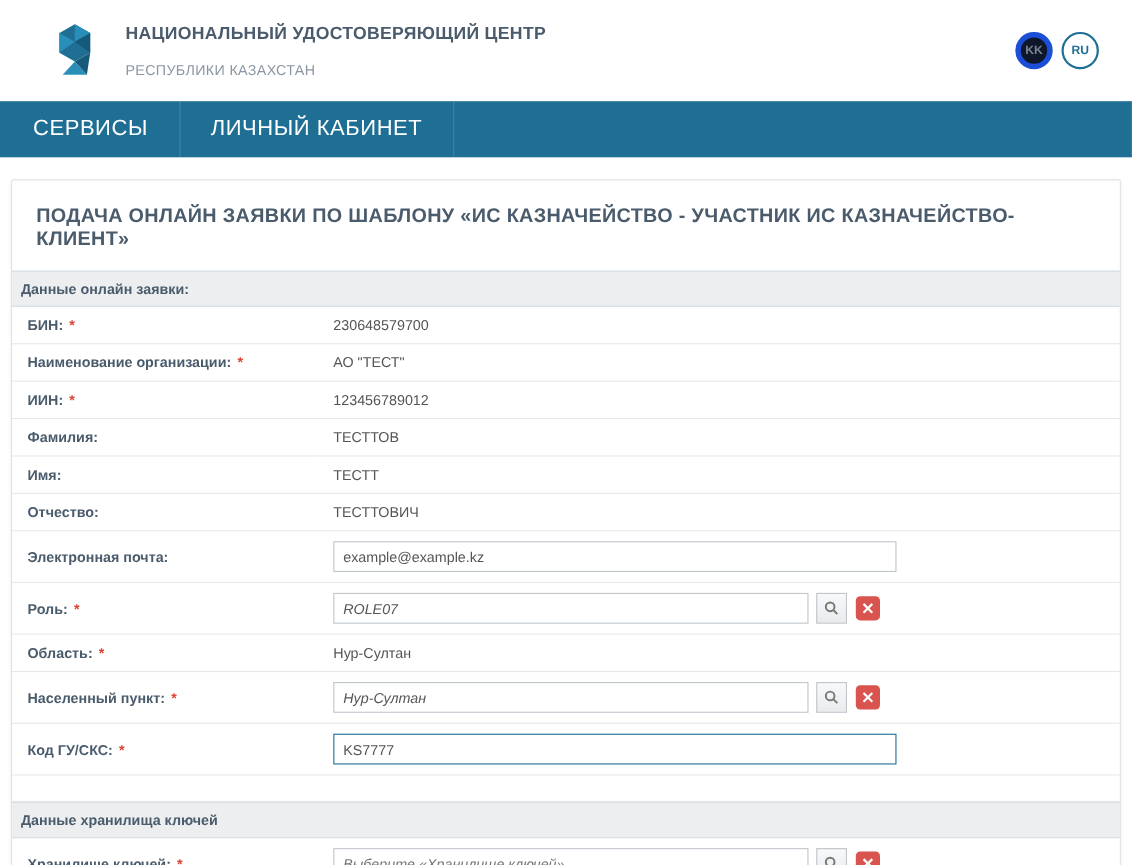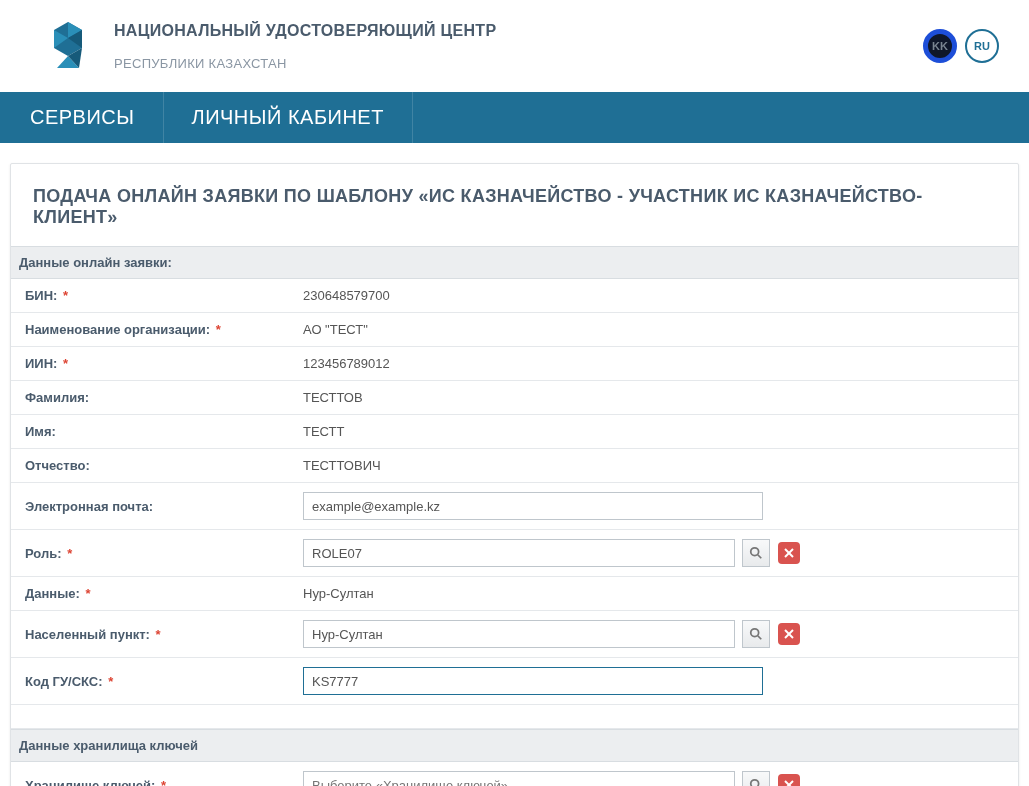"example@example.kz" .input-text { width: 460px -> 512px }
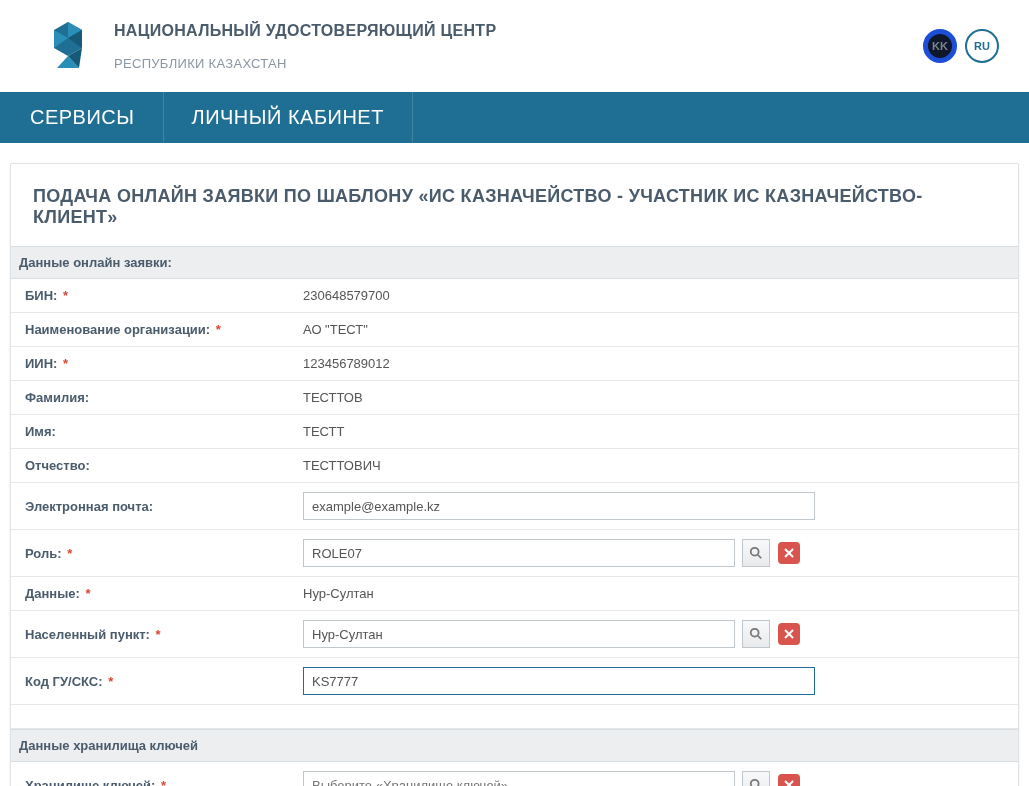"ROLE07" .lookup-input { font-style: none -> italic }
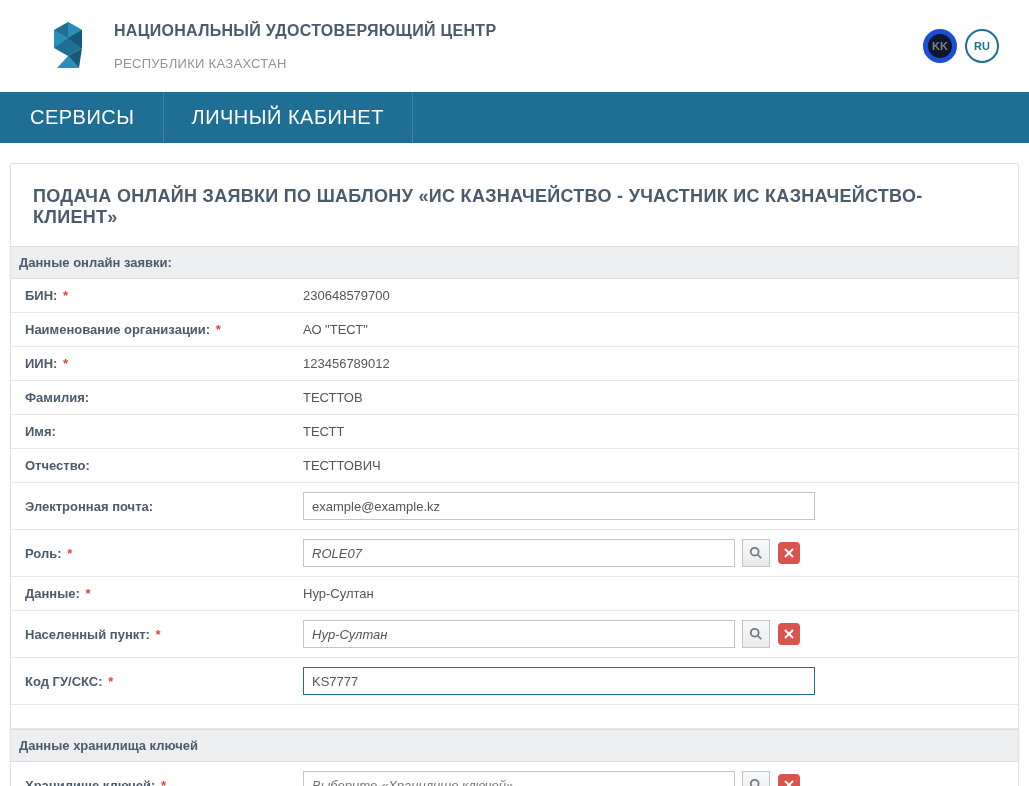"Данные:" span { text: Данные -> Область }
